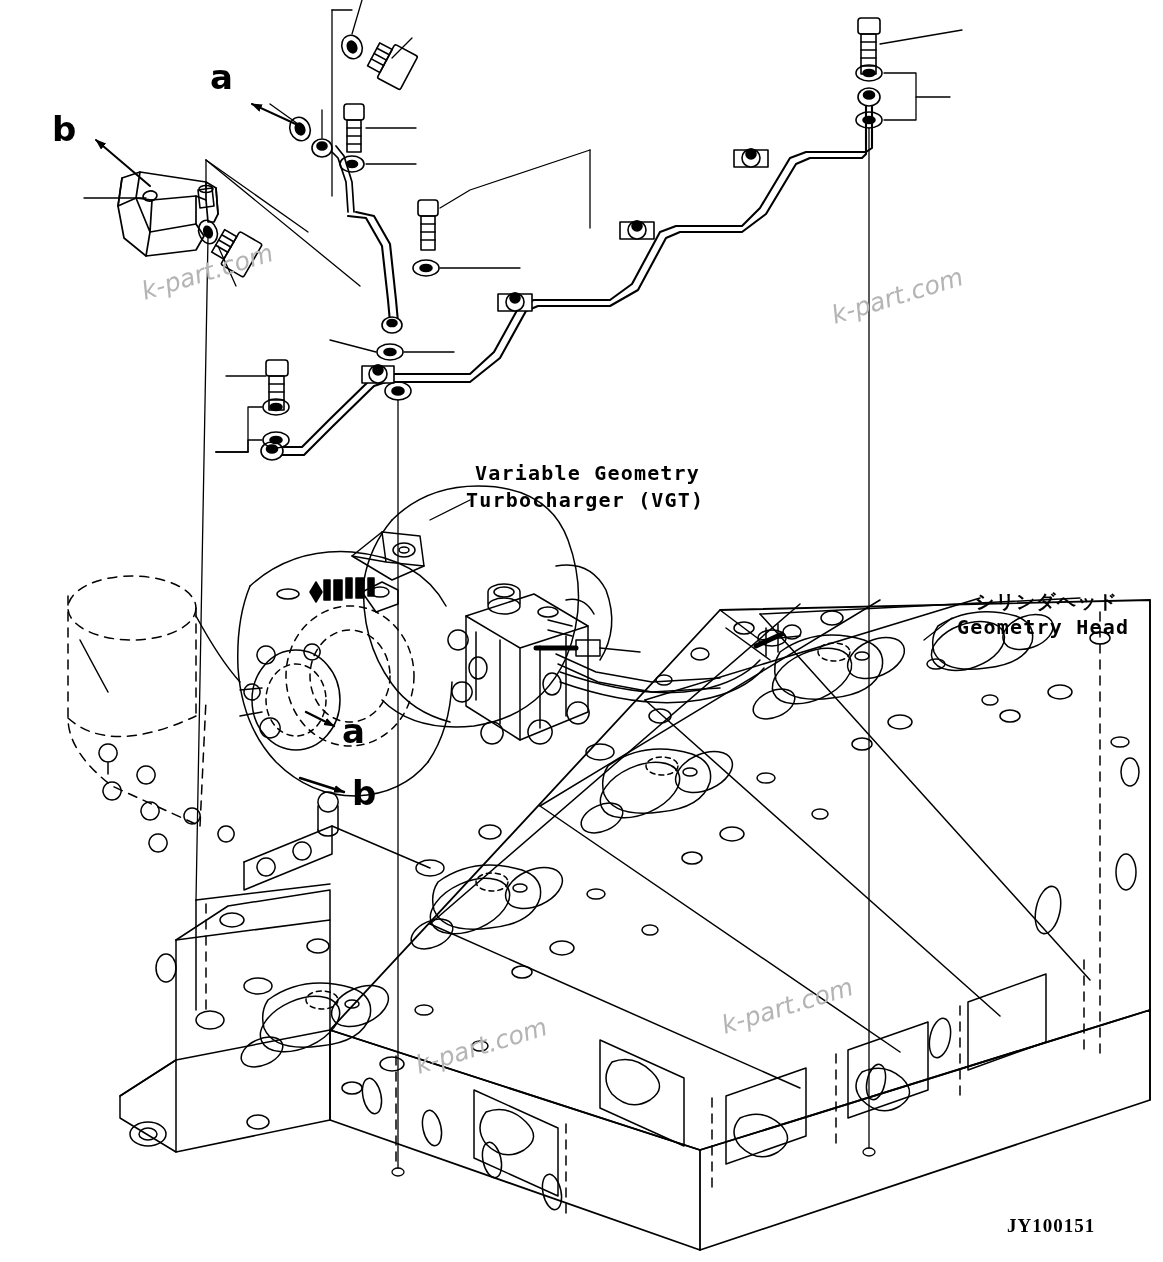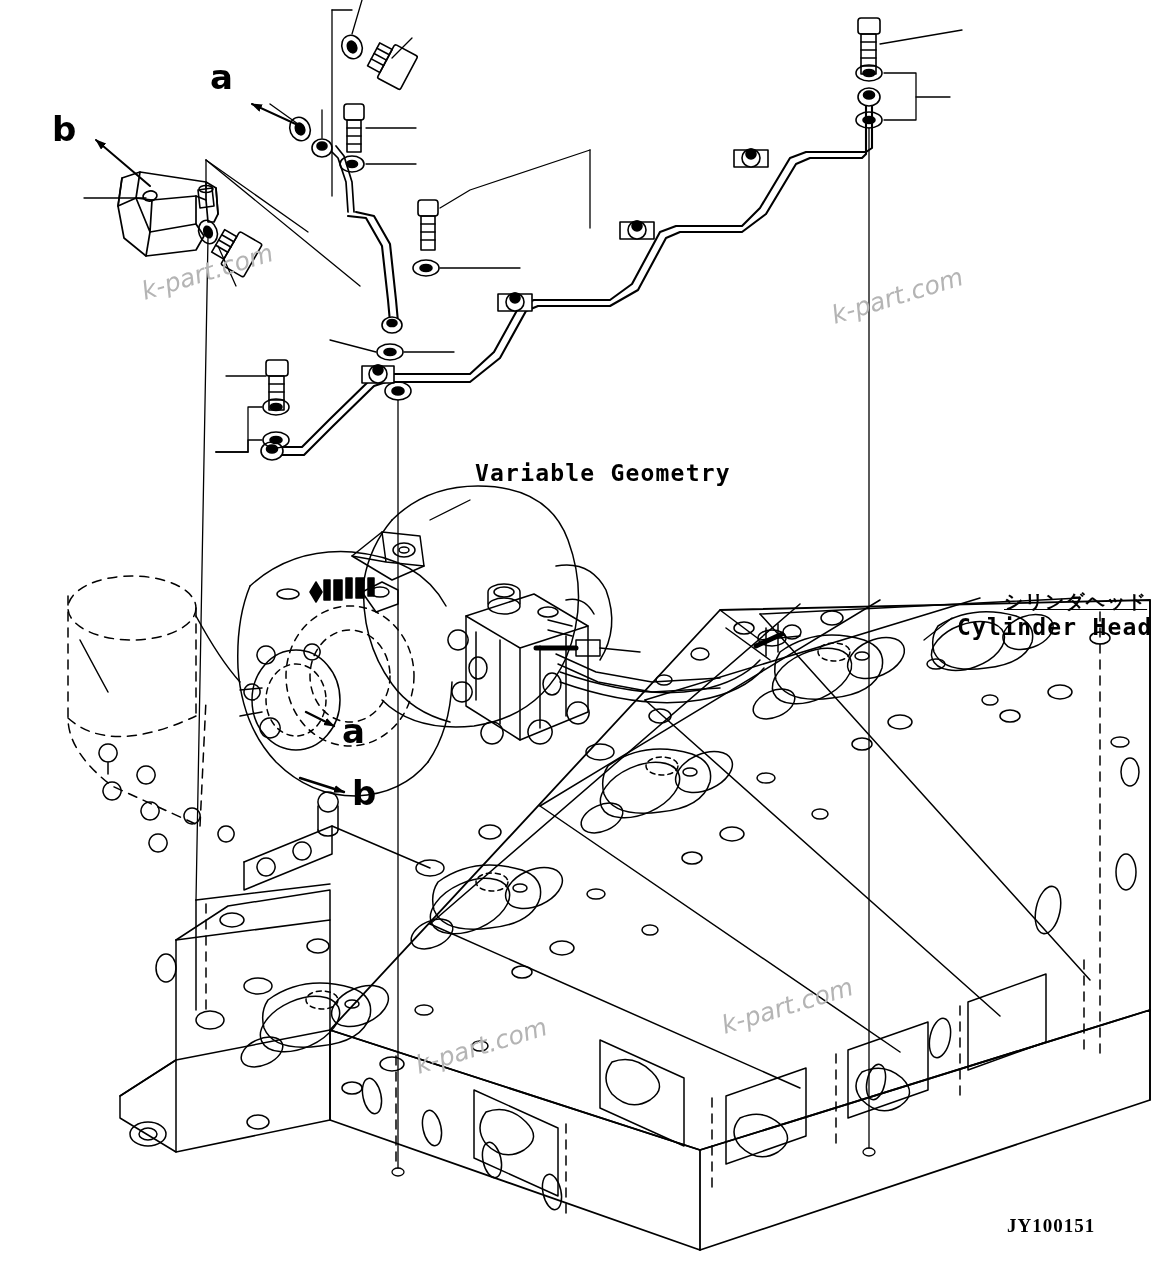"Variable Geometry" .cap { font-size: 23px -> 20px }
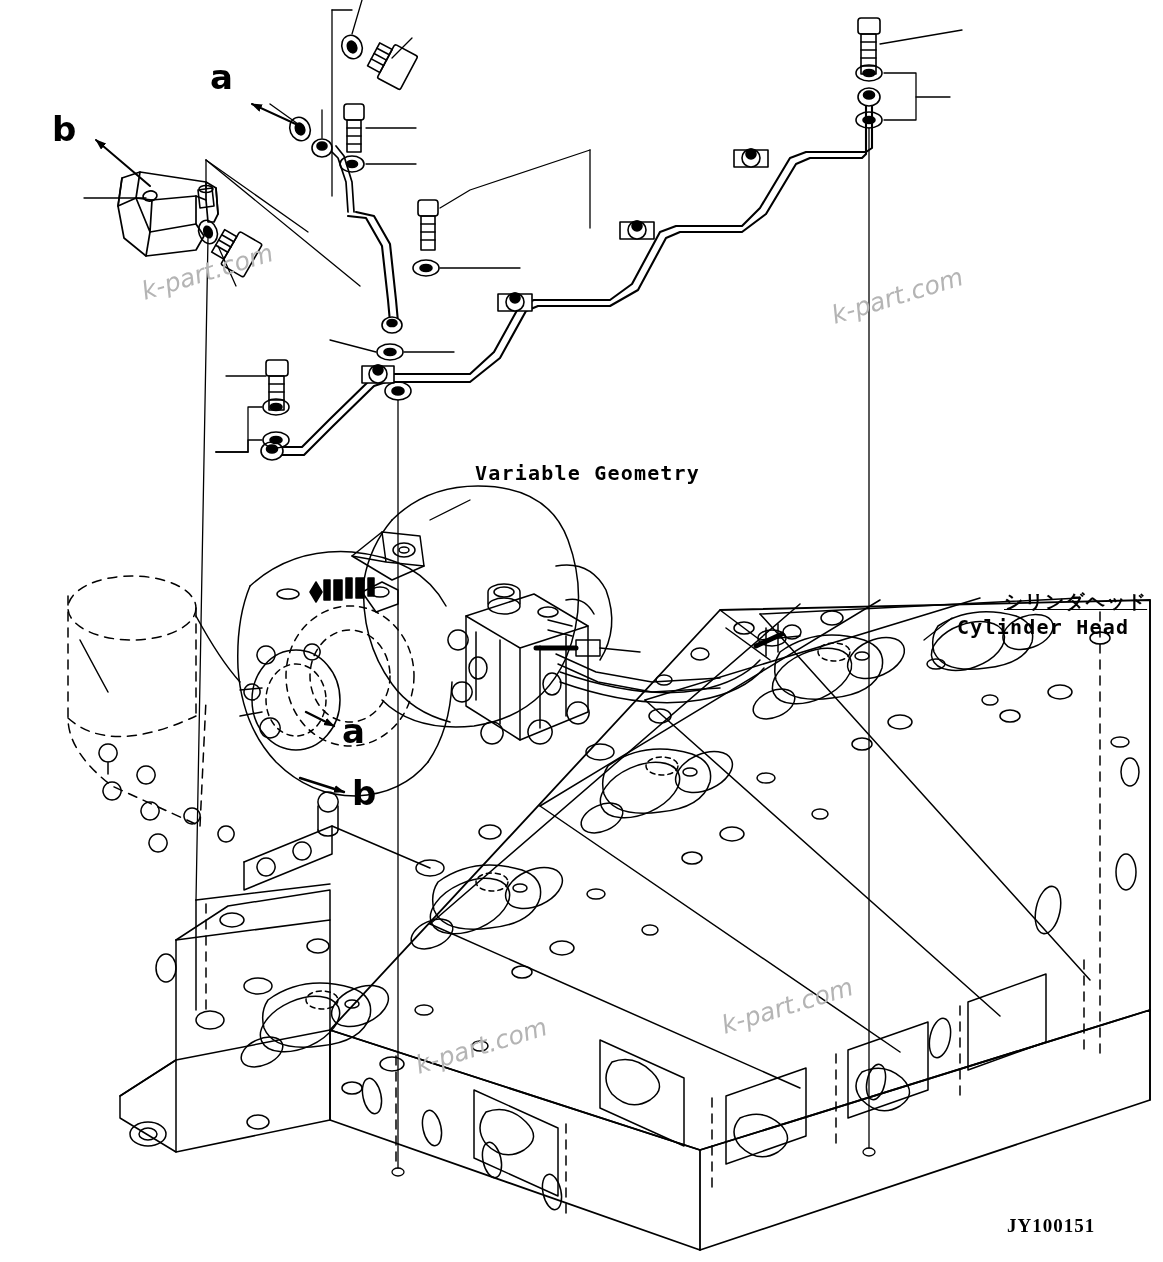"Turbocharger (VGT)" div.lbl { html: none -> <div>Turbocharger (VGT)</div> }
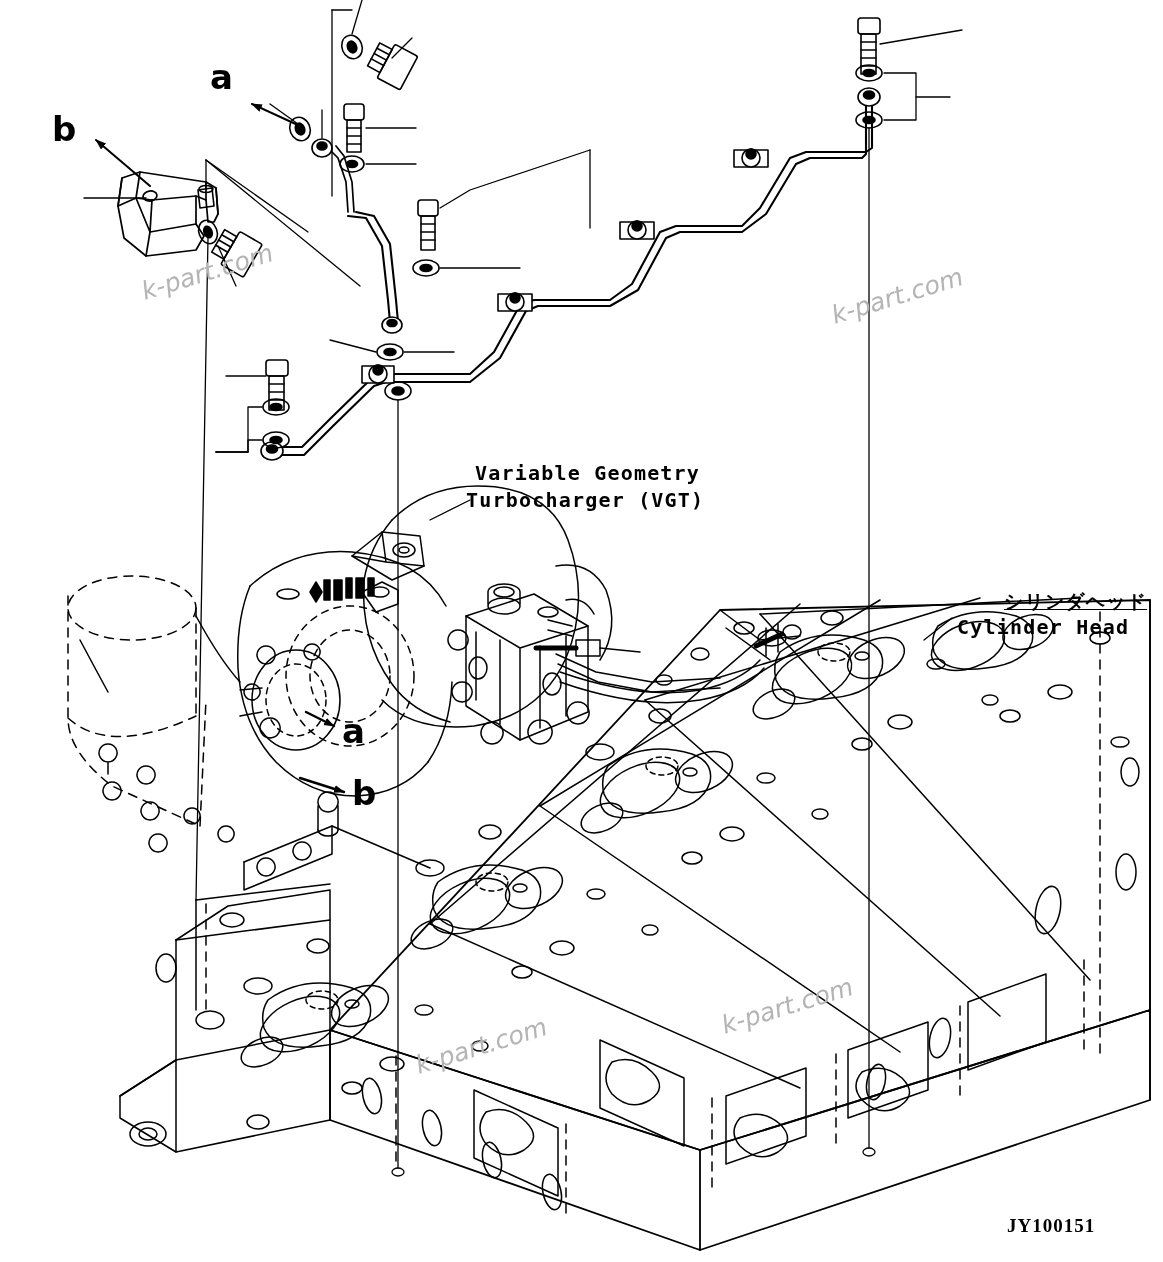"シリンダヘッド" div.lbl { left: 1004px -> 975px; text-decoration: underline -> none }
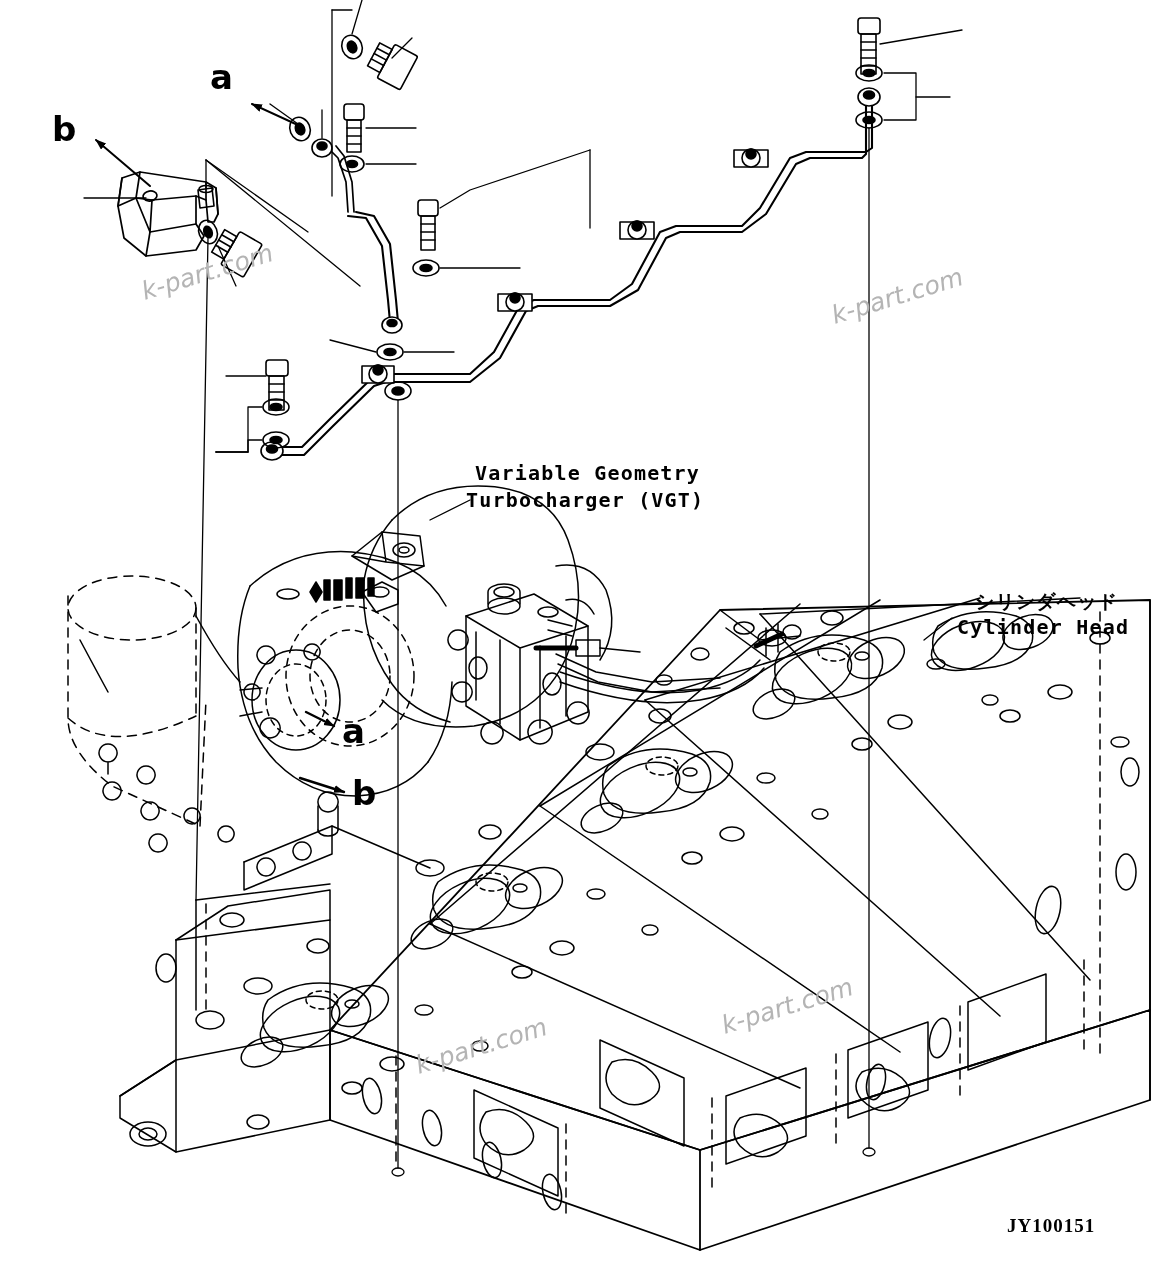"Cylinder Head" div.lbl { text: Cylinder -> Geometry }
